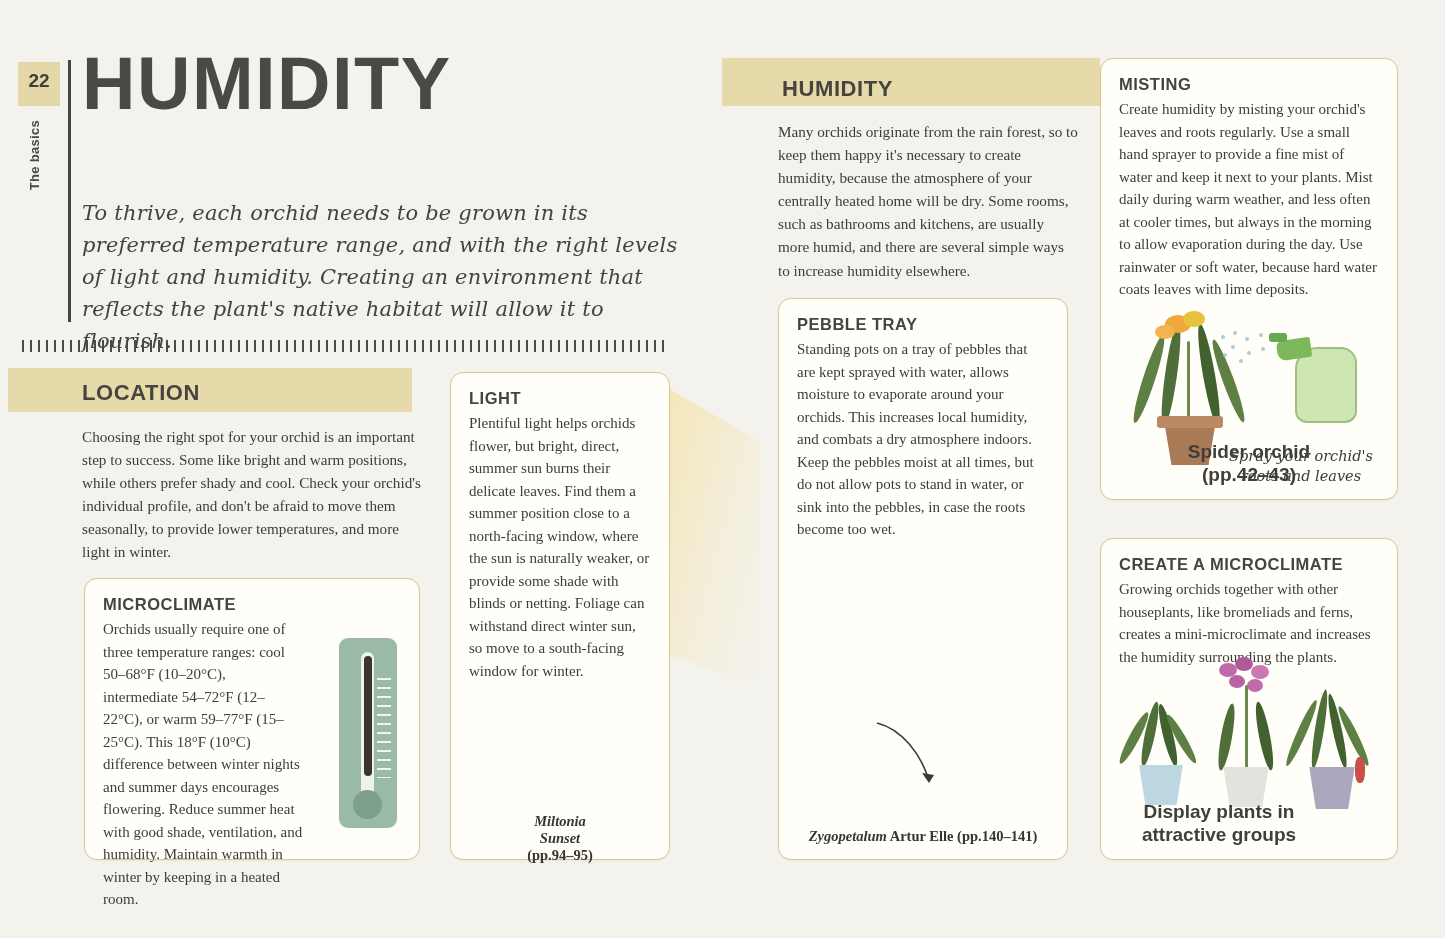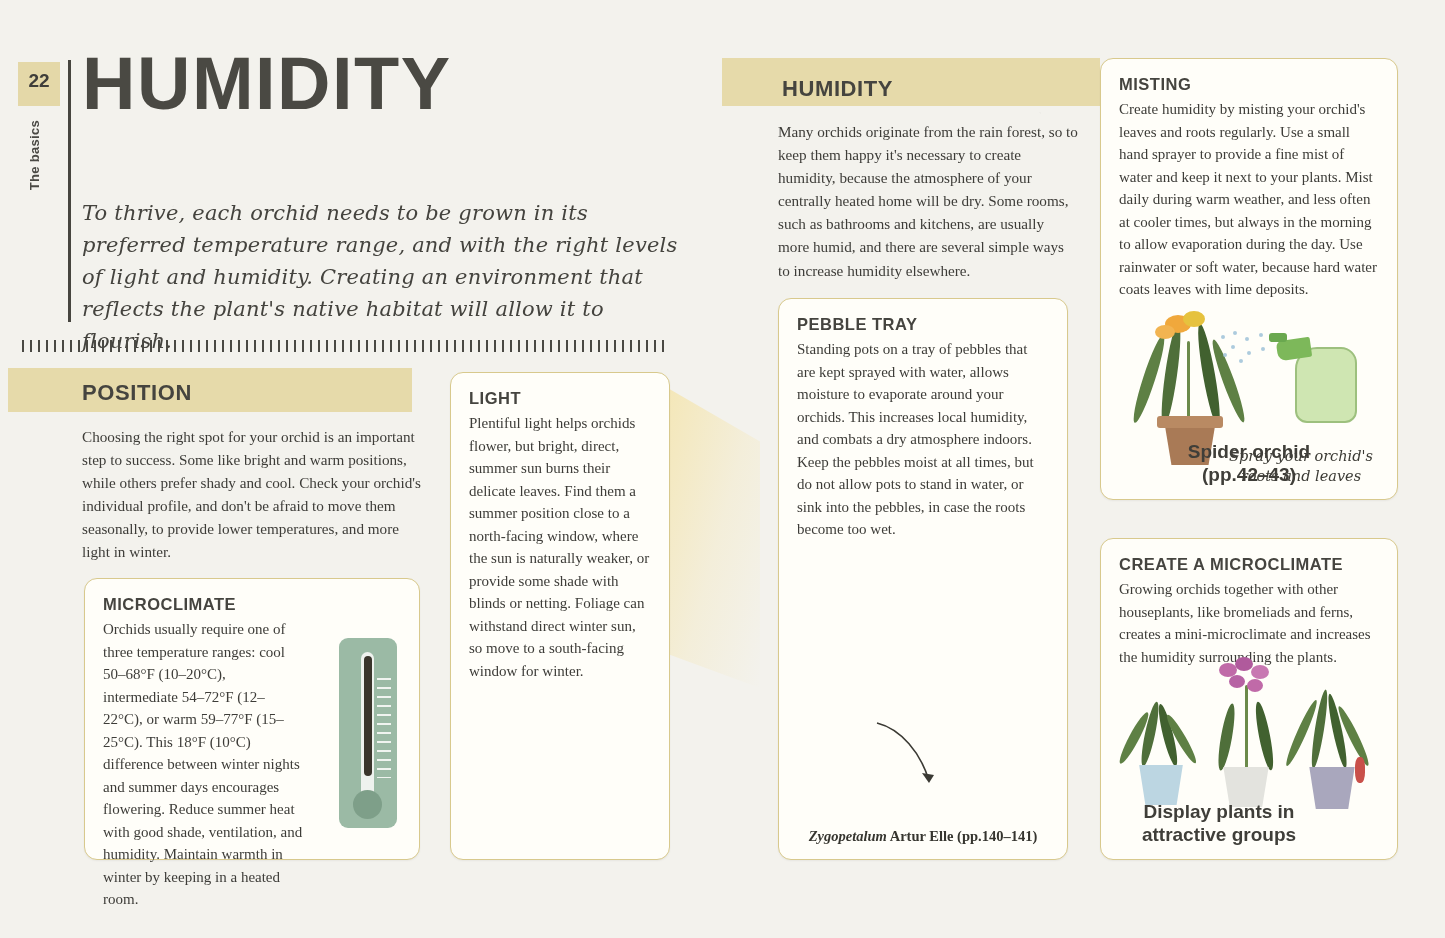"POSITION" div.sec-head { text: POSITION -> LOCATION }
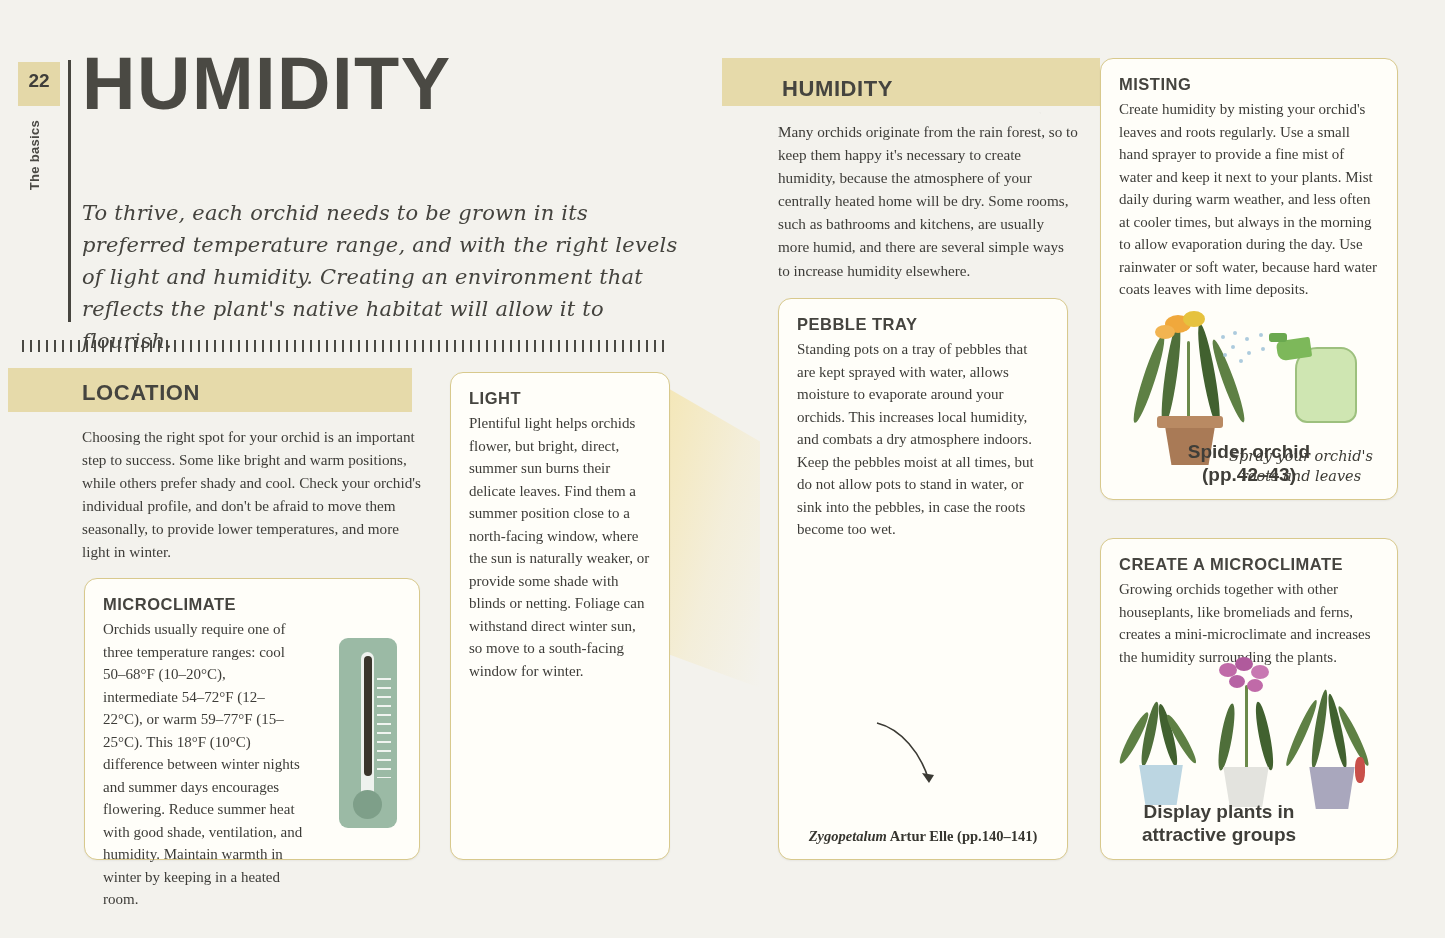"Miltonia" div.caption-serif { html: none -> <div> <div><i>Miltonia</i></div> <div><i>Sunset</i></div> <div>(pp.94–95)</div> </div> }
